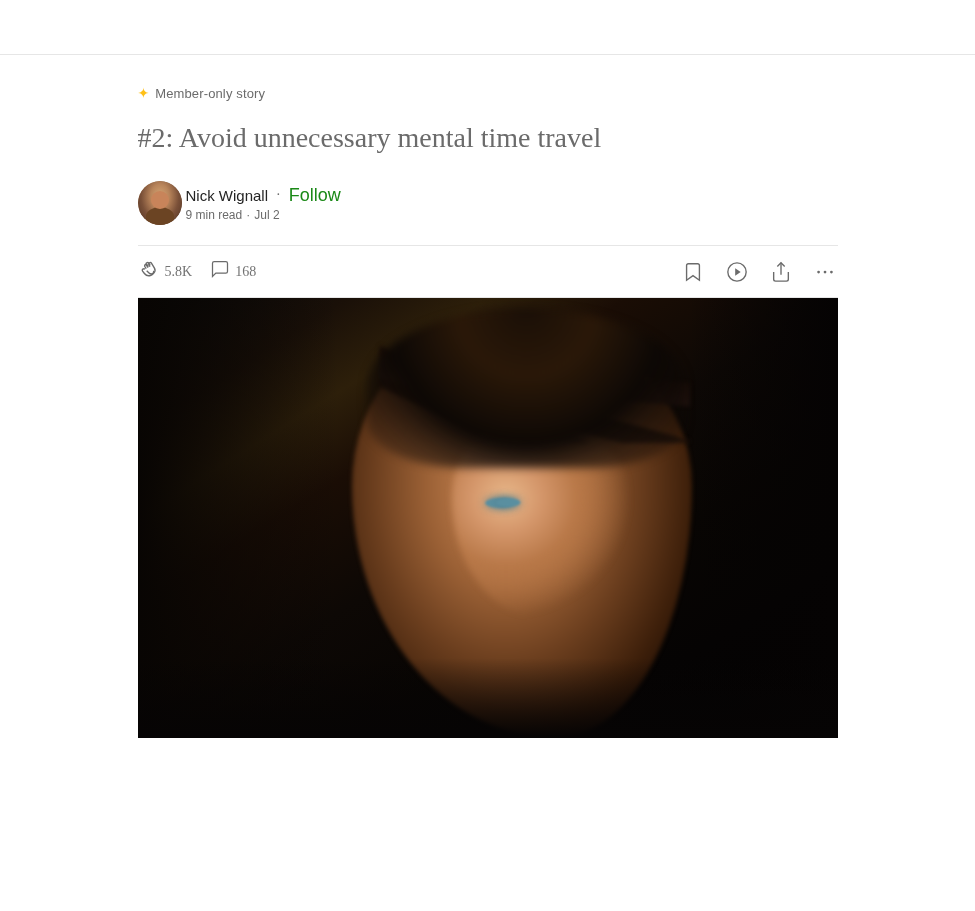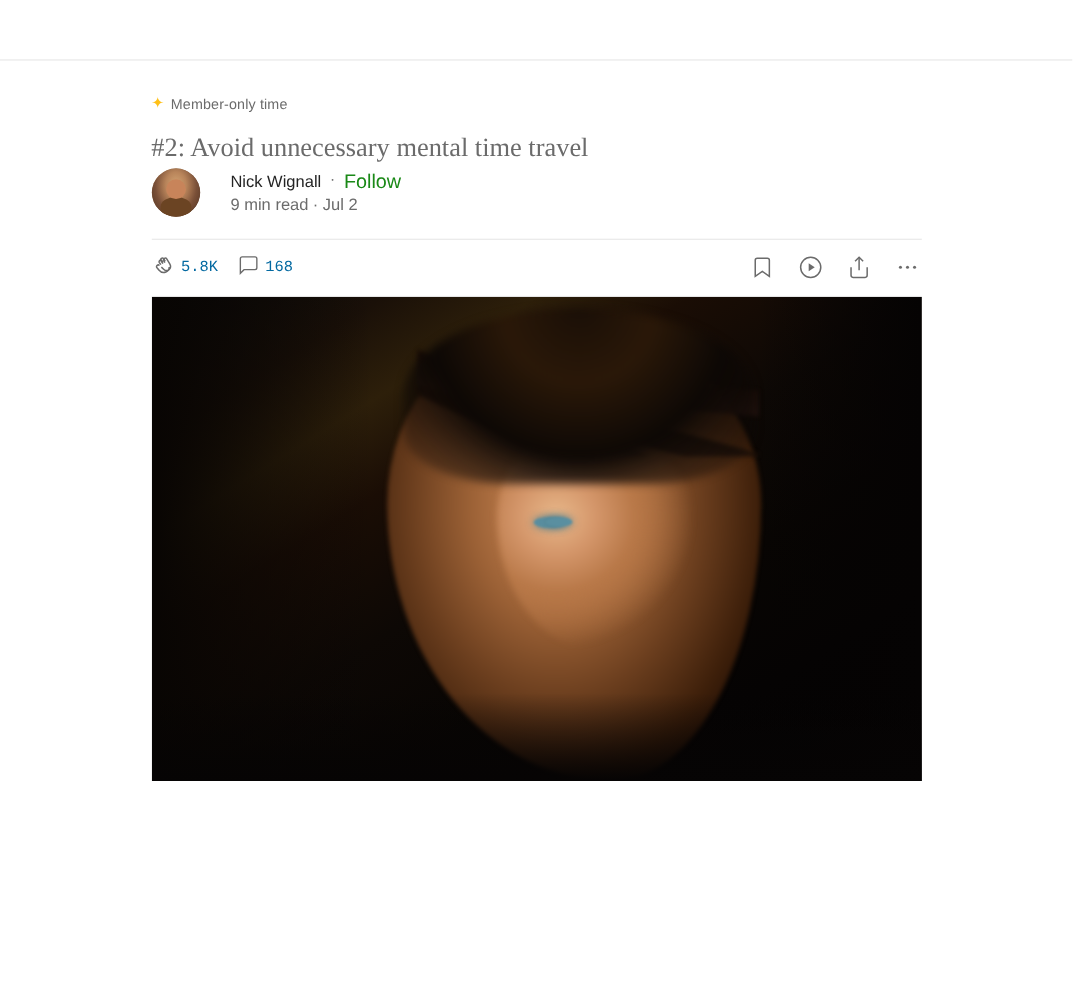"Member-only time" span.badge-text { text: time -> story }
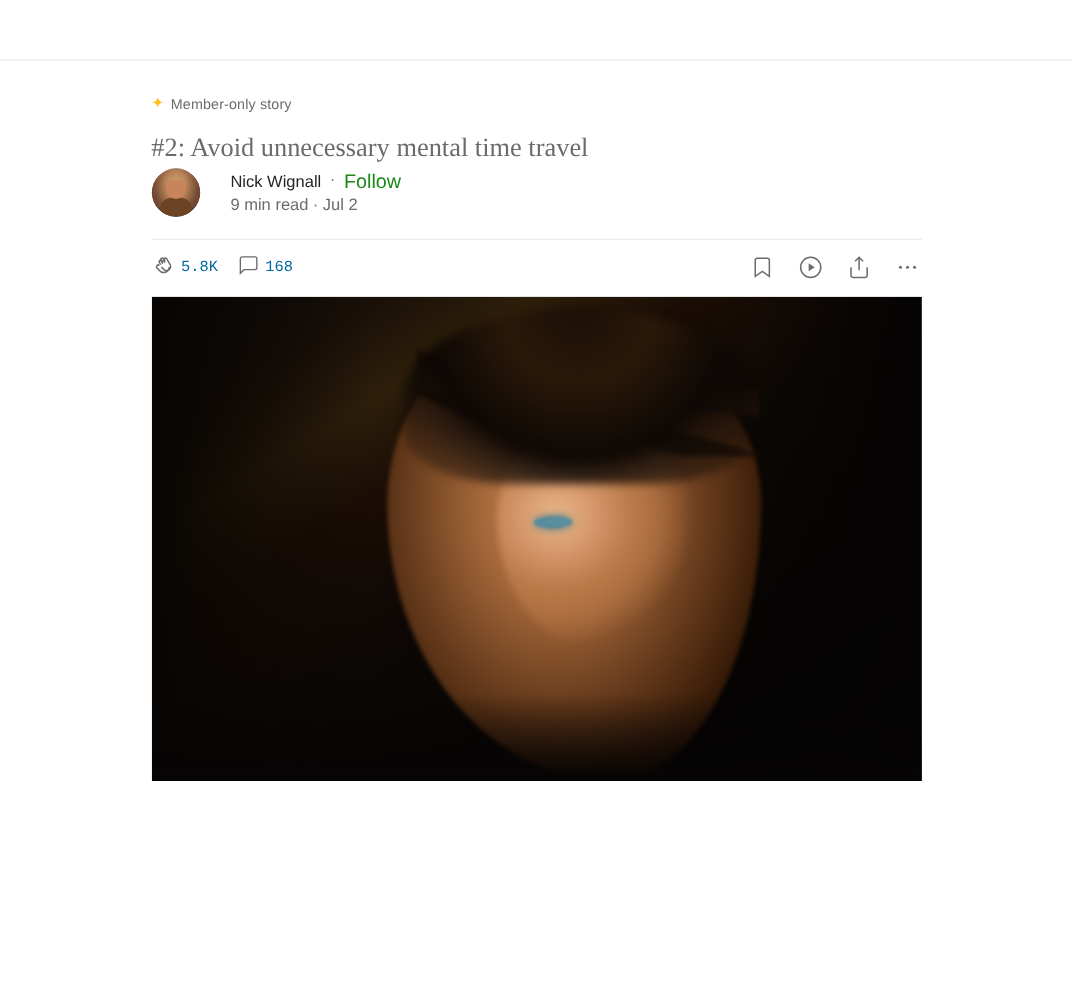"#2: Avoid unnecessary mental time" .article-subtitle { font-size: 24px -> 28px; margin-bottom: none -> 24px }
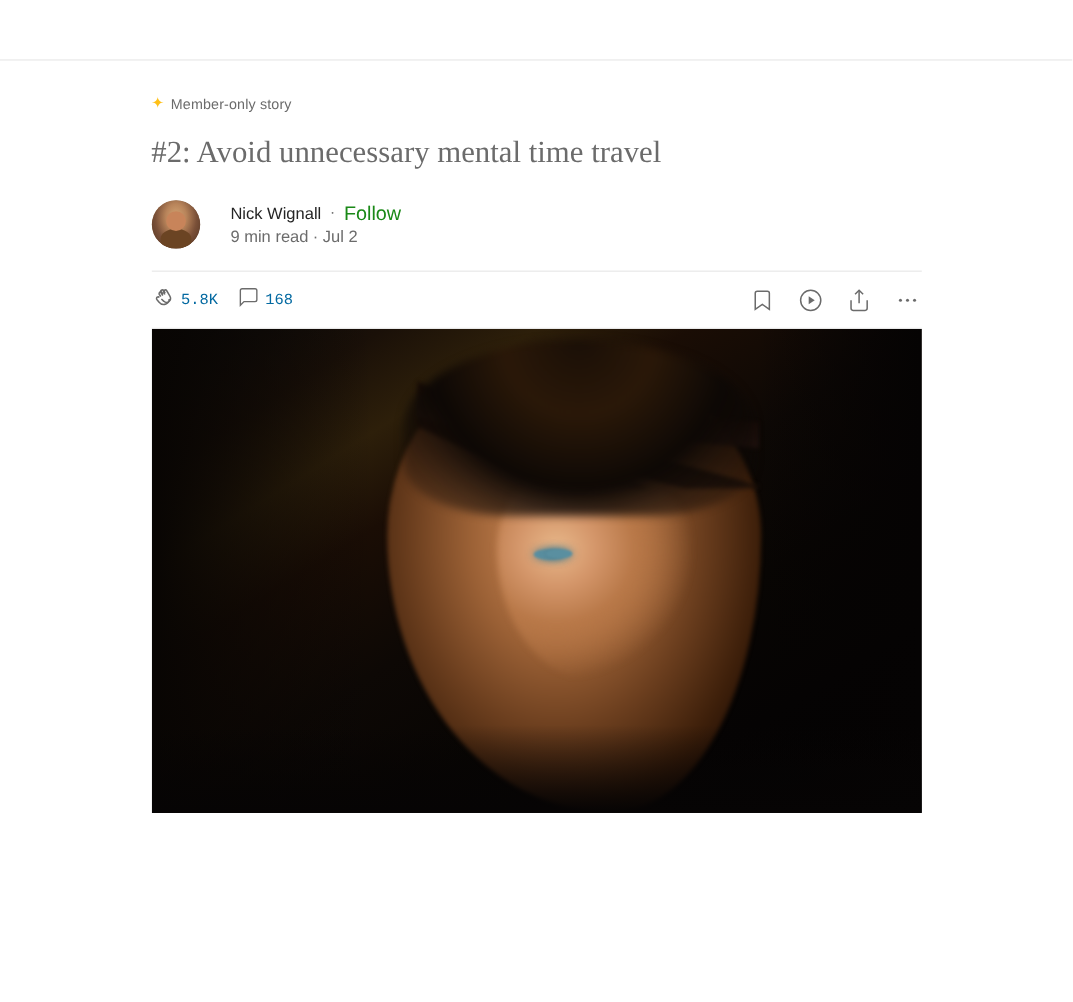"Nick Wignall" .author-row { gap: 28px -> 4px }
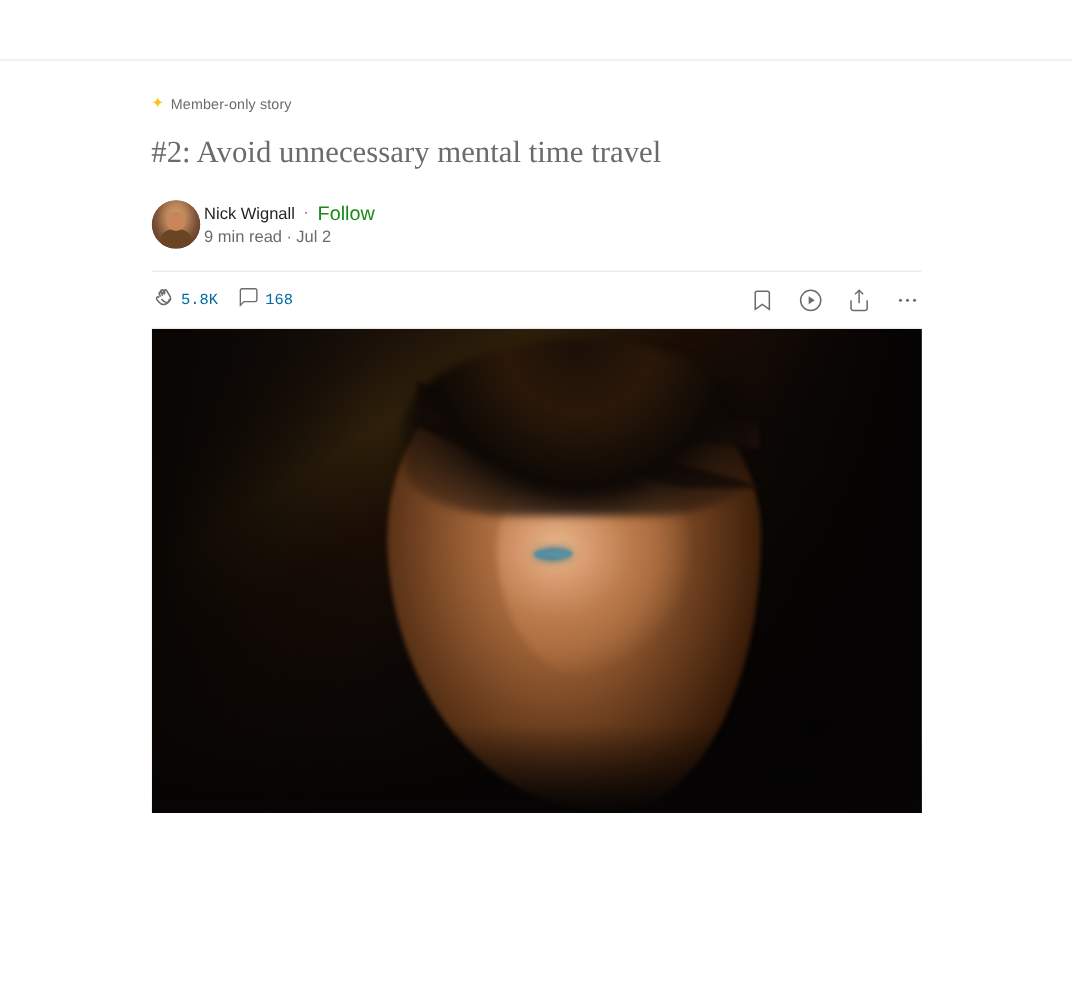"9 min read" .article-meta { font-size: 15px -> 12px }
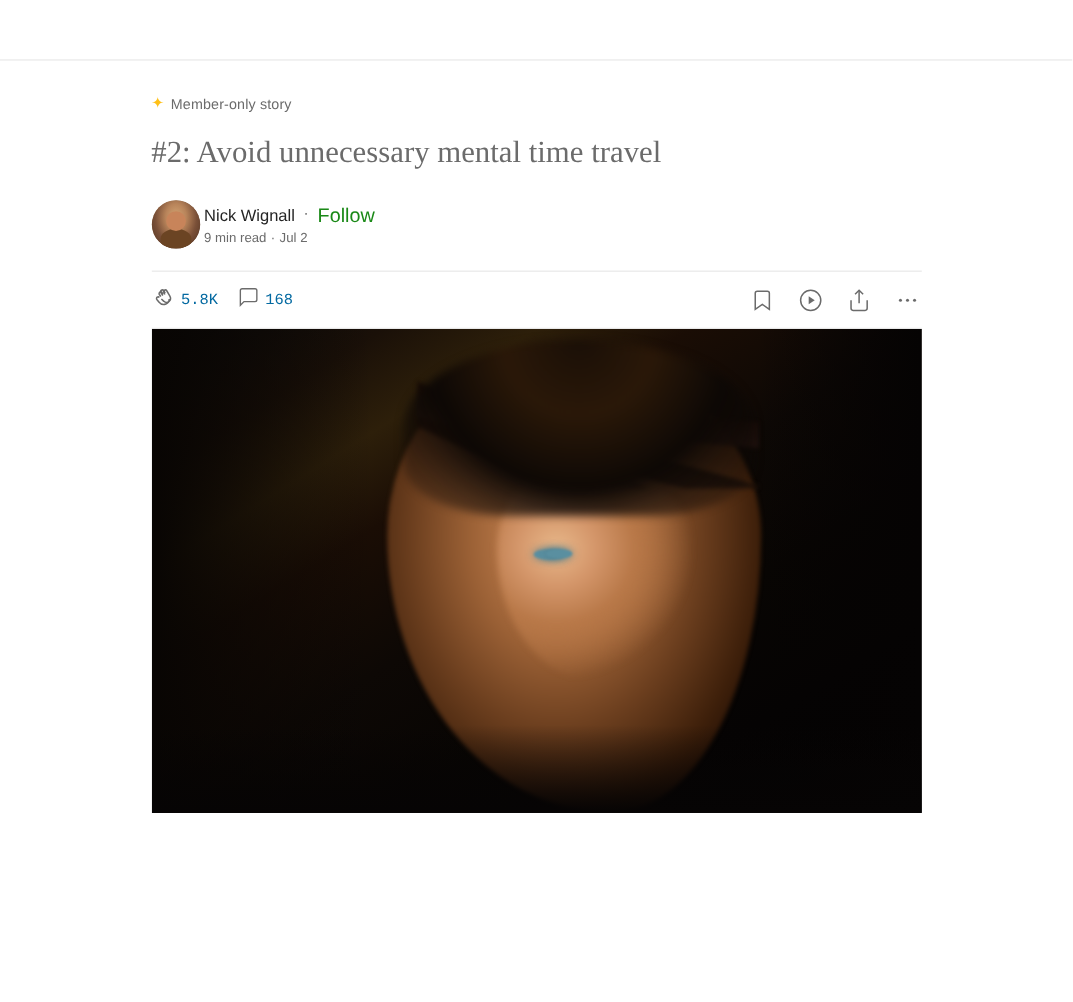"5.8K" .action-count { color: #0369a1 -> #737373; font-family: Liberation Mono, monospace -> Liberation Serif, serif }
